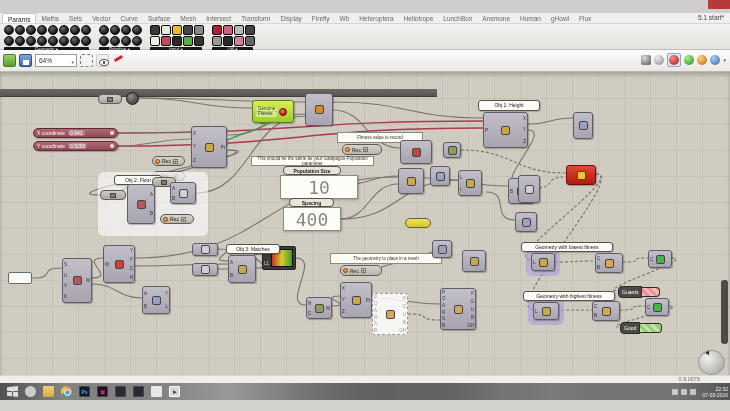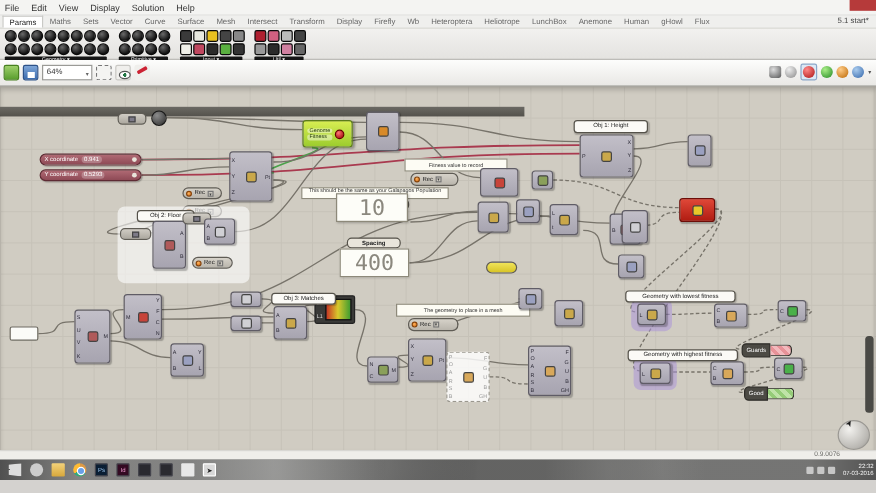"File" div { html: <div> <div>File</div> <div>Edit</div> <div>View</div> <div>Display</div> <div>Solution</div> <div>Help</div> </div> -> none }
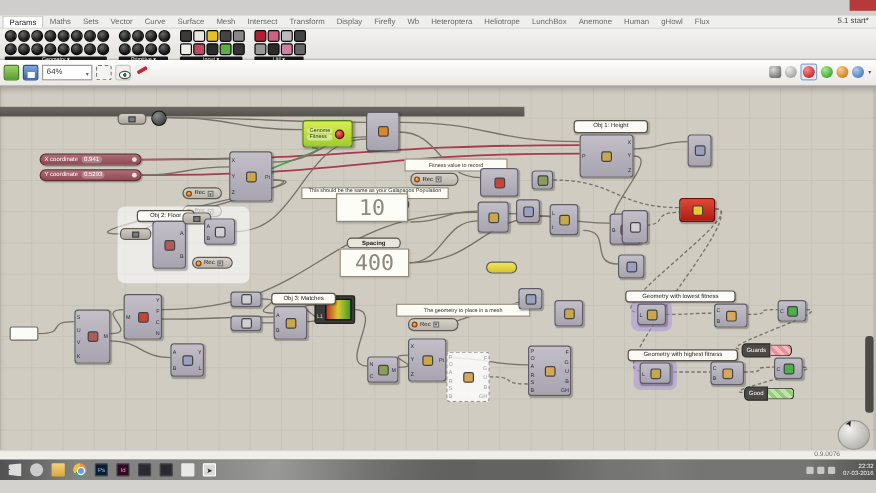"10" div.node { top: 89px -> 103px; width: 60px -> 78px }
